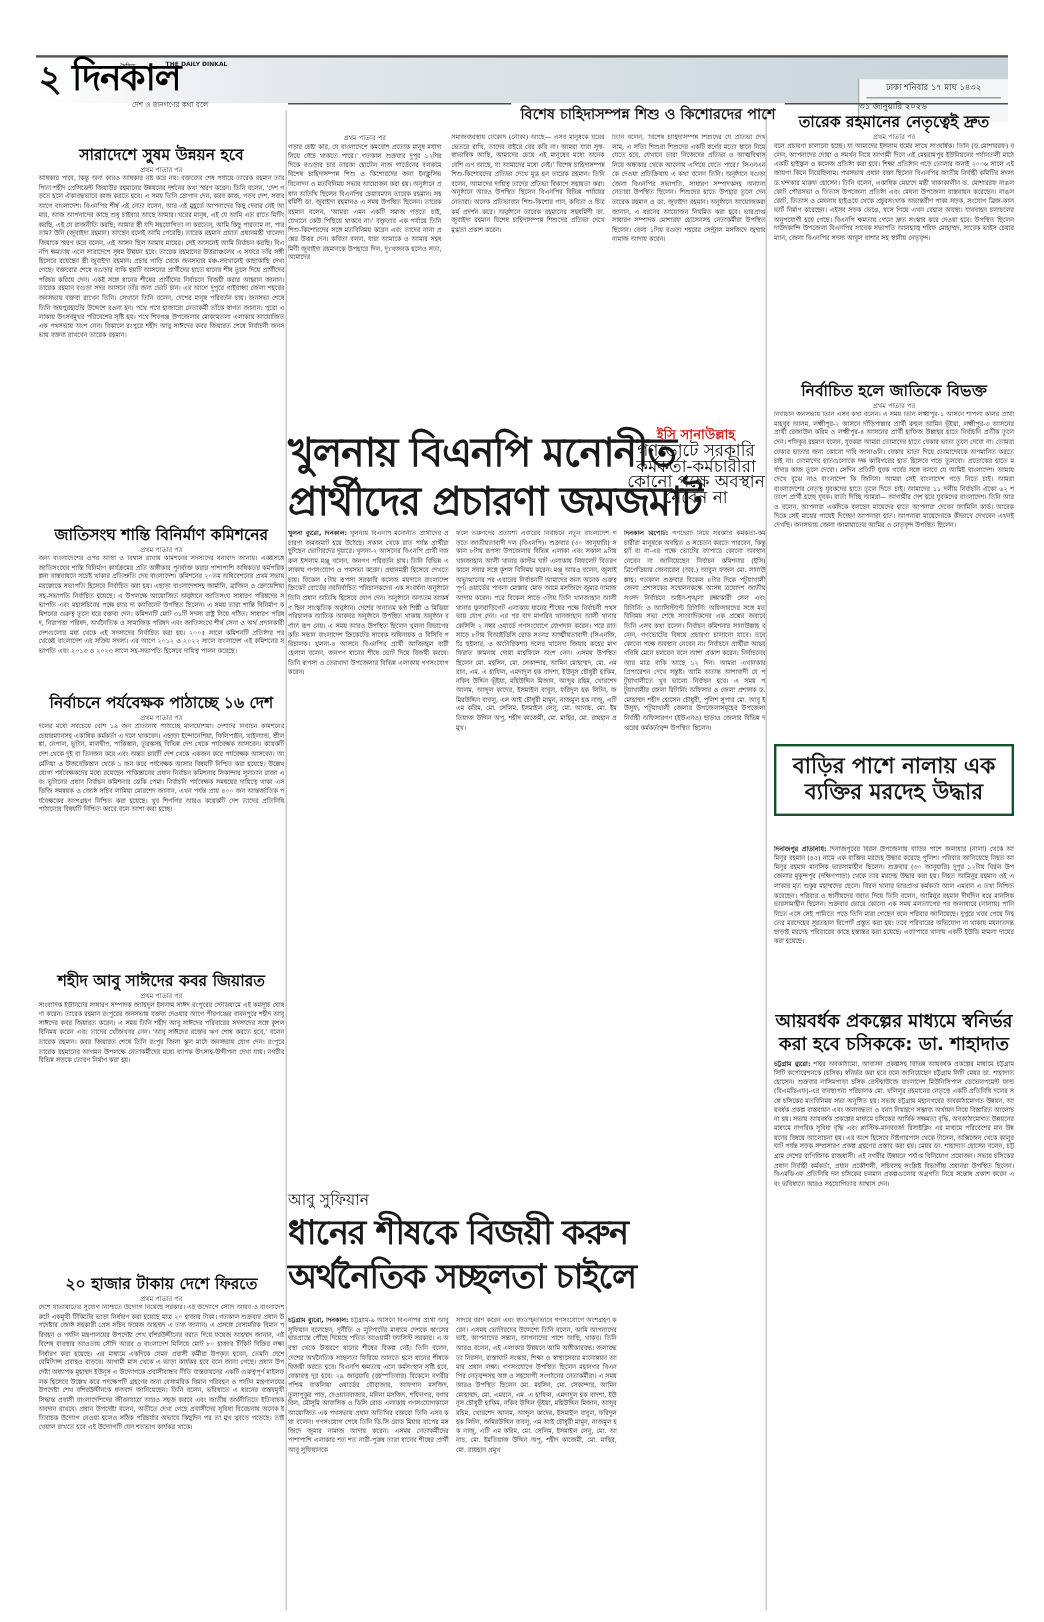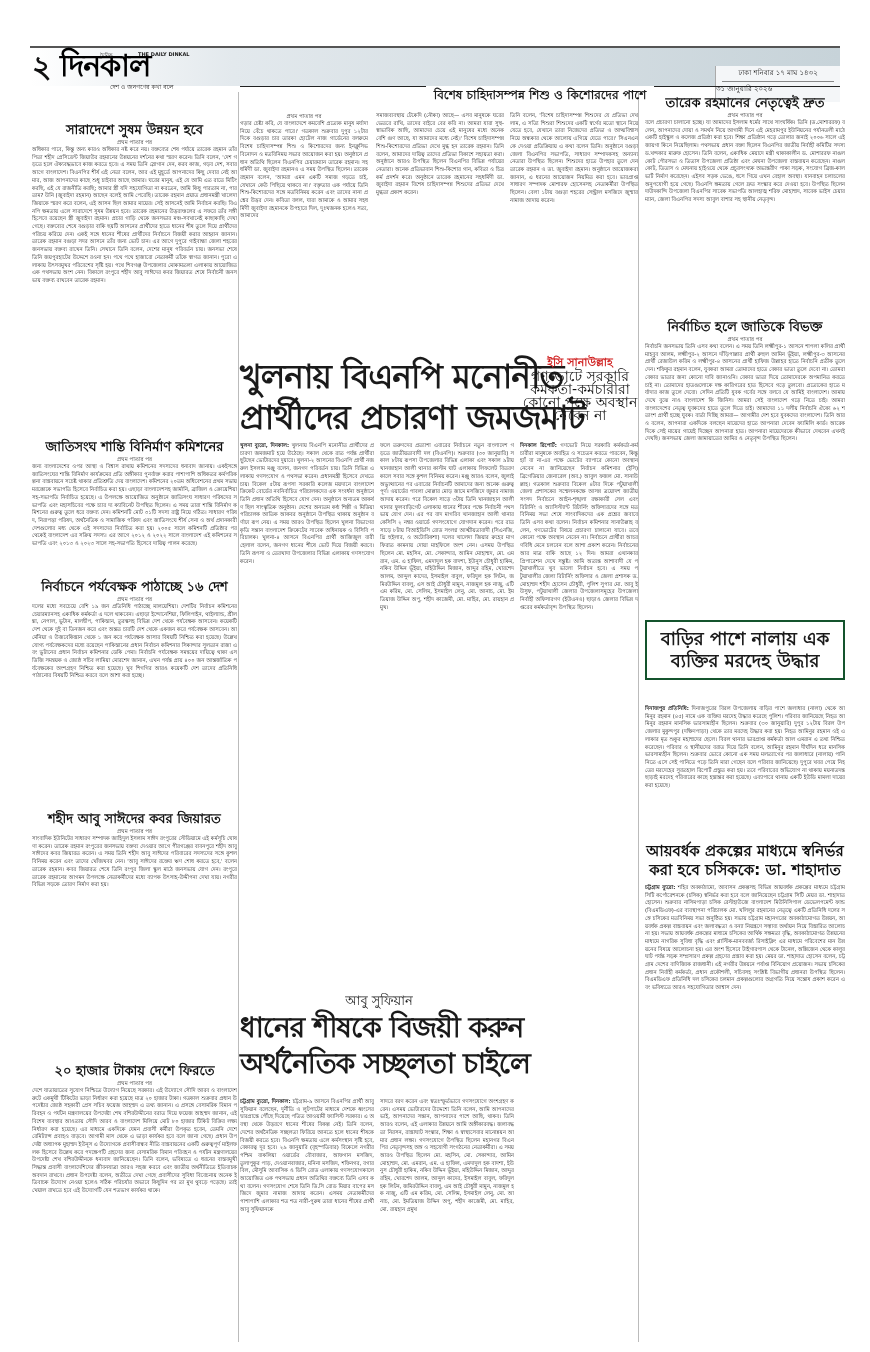"আবু সুফিয়ান" .byline { text-align: center -> none }
